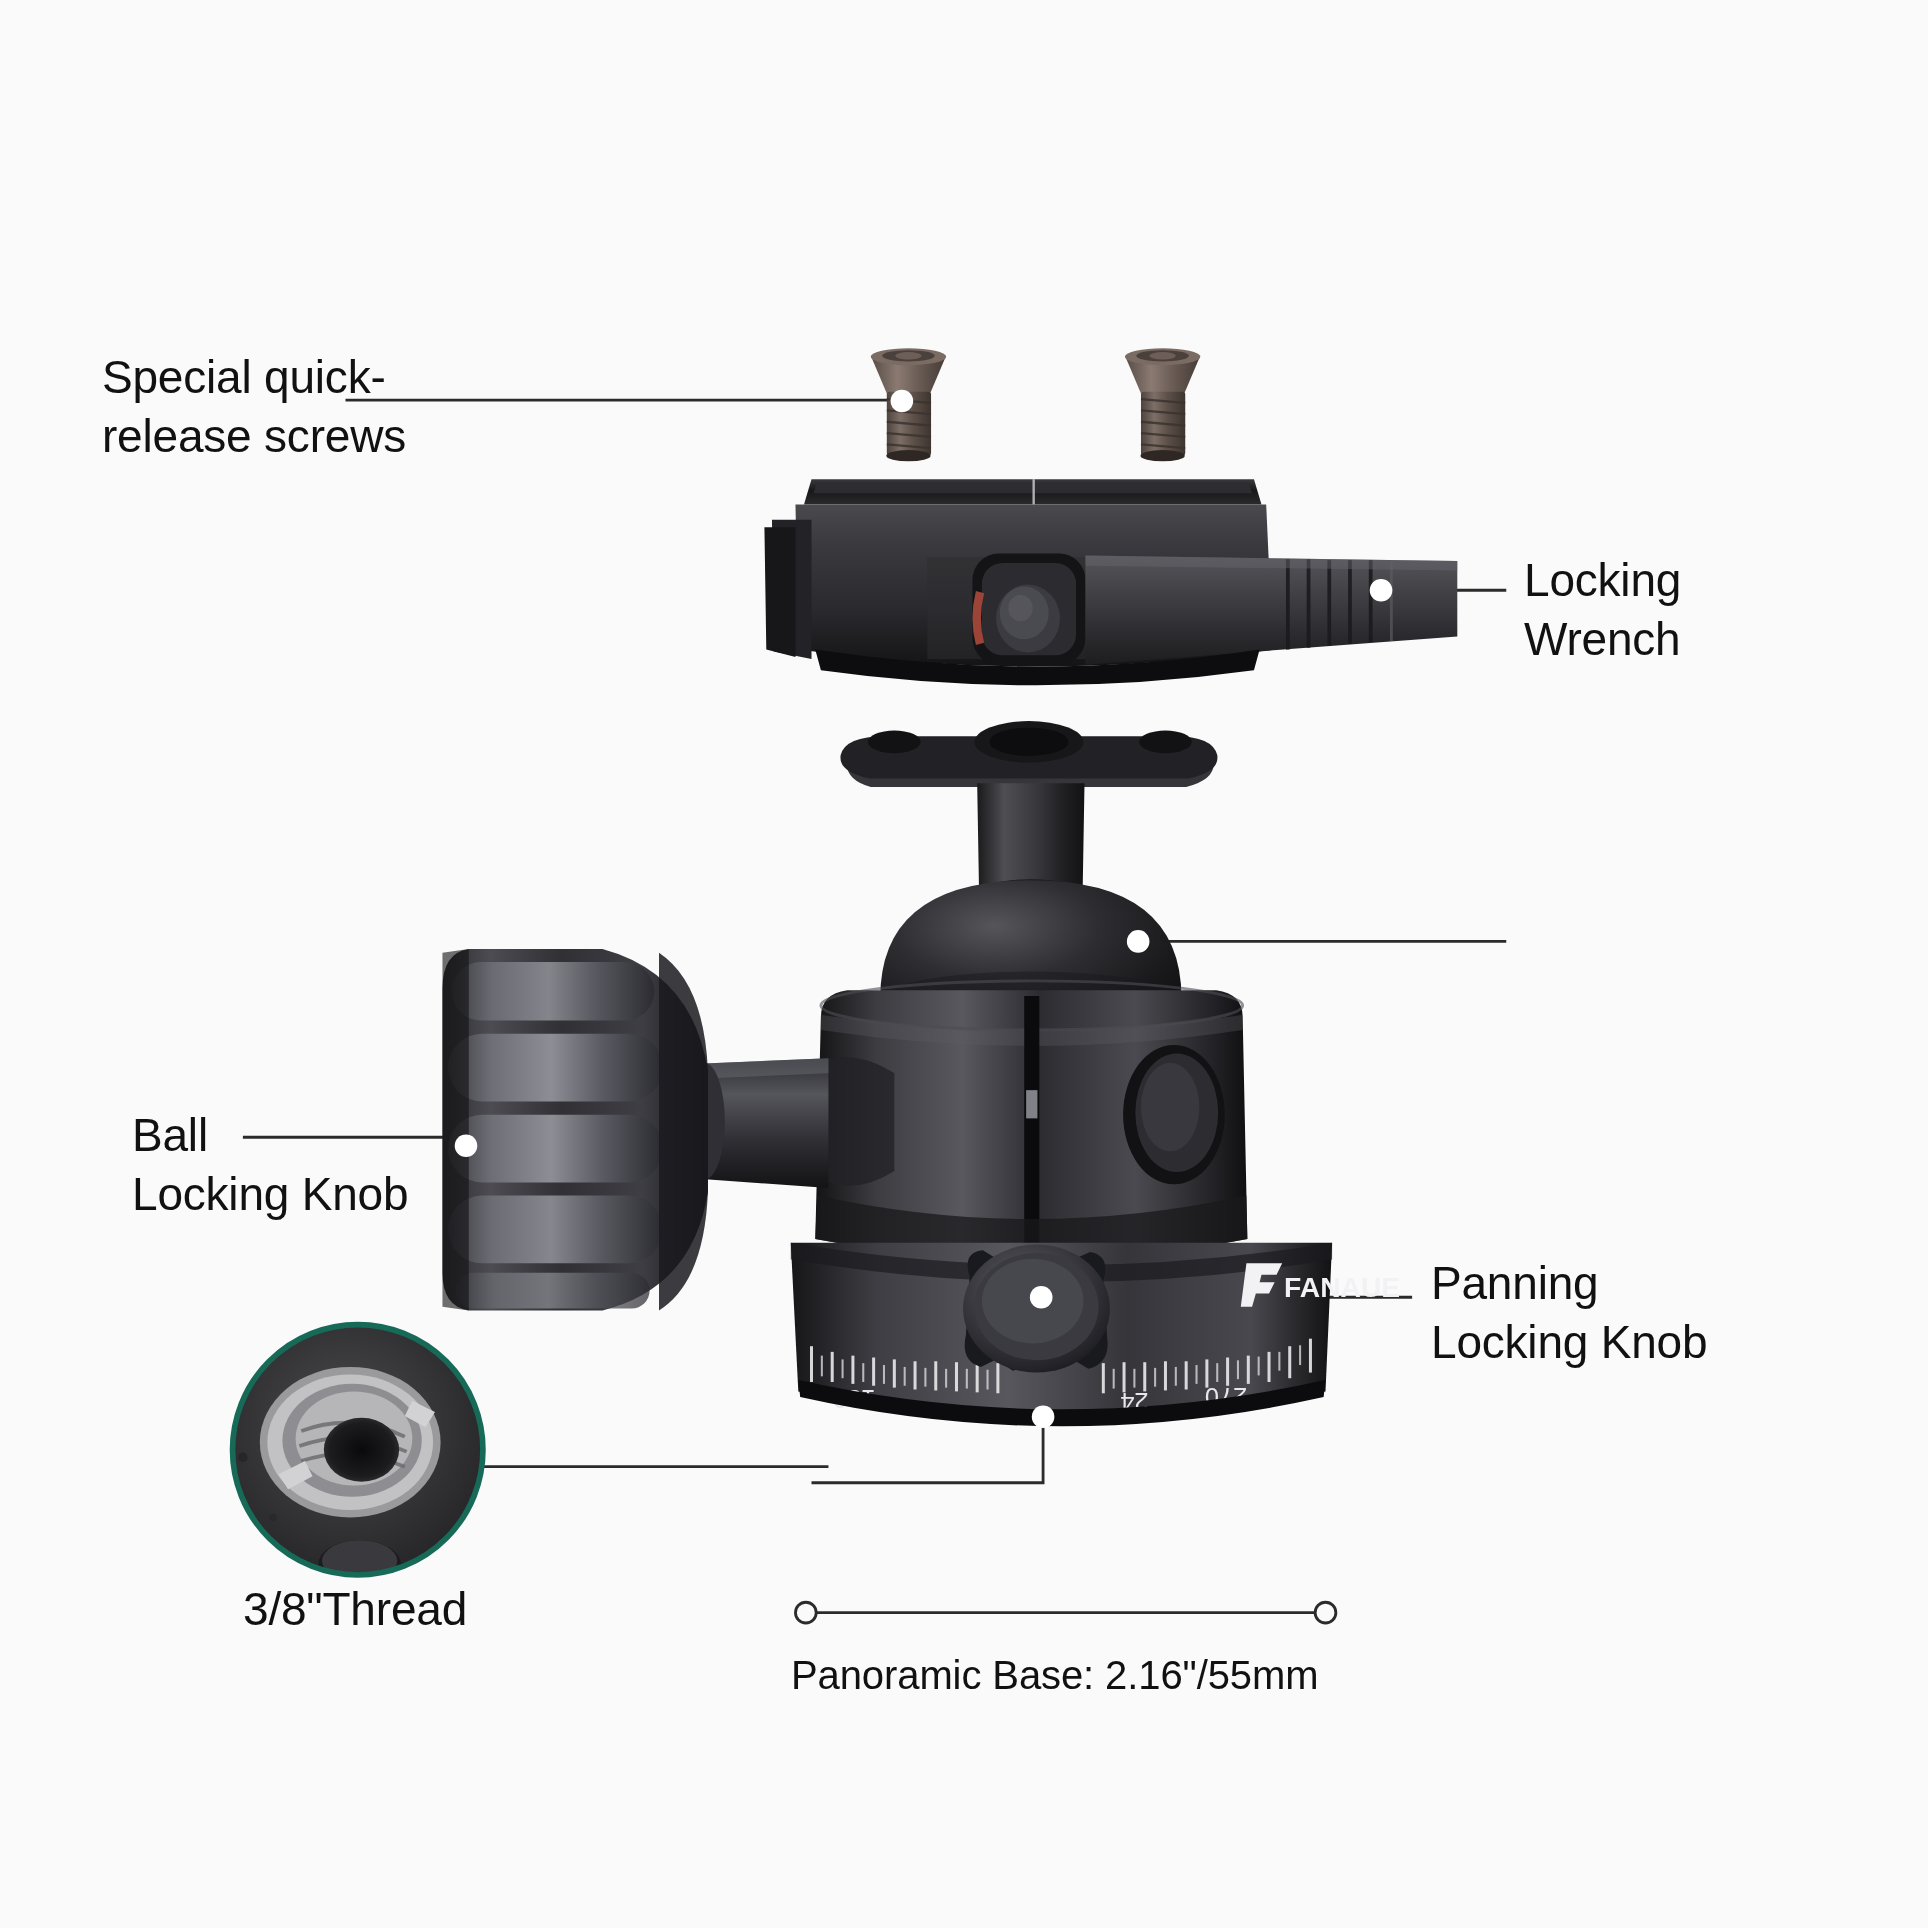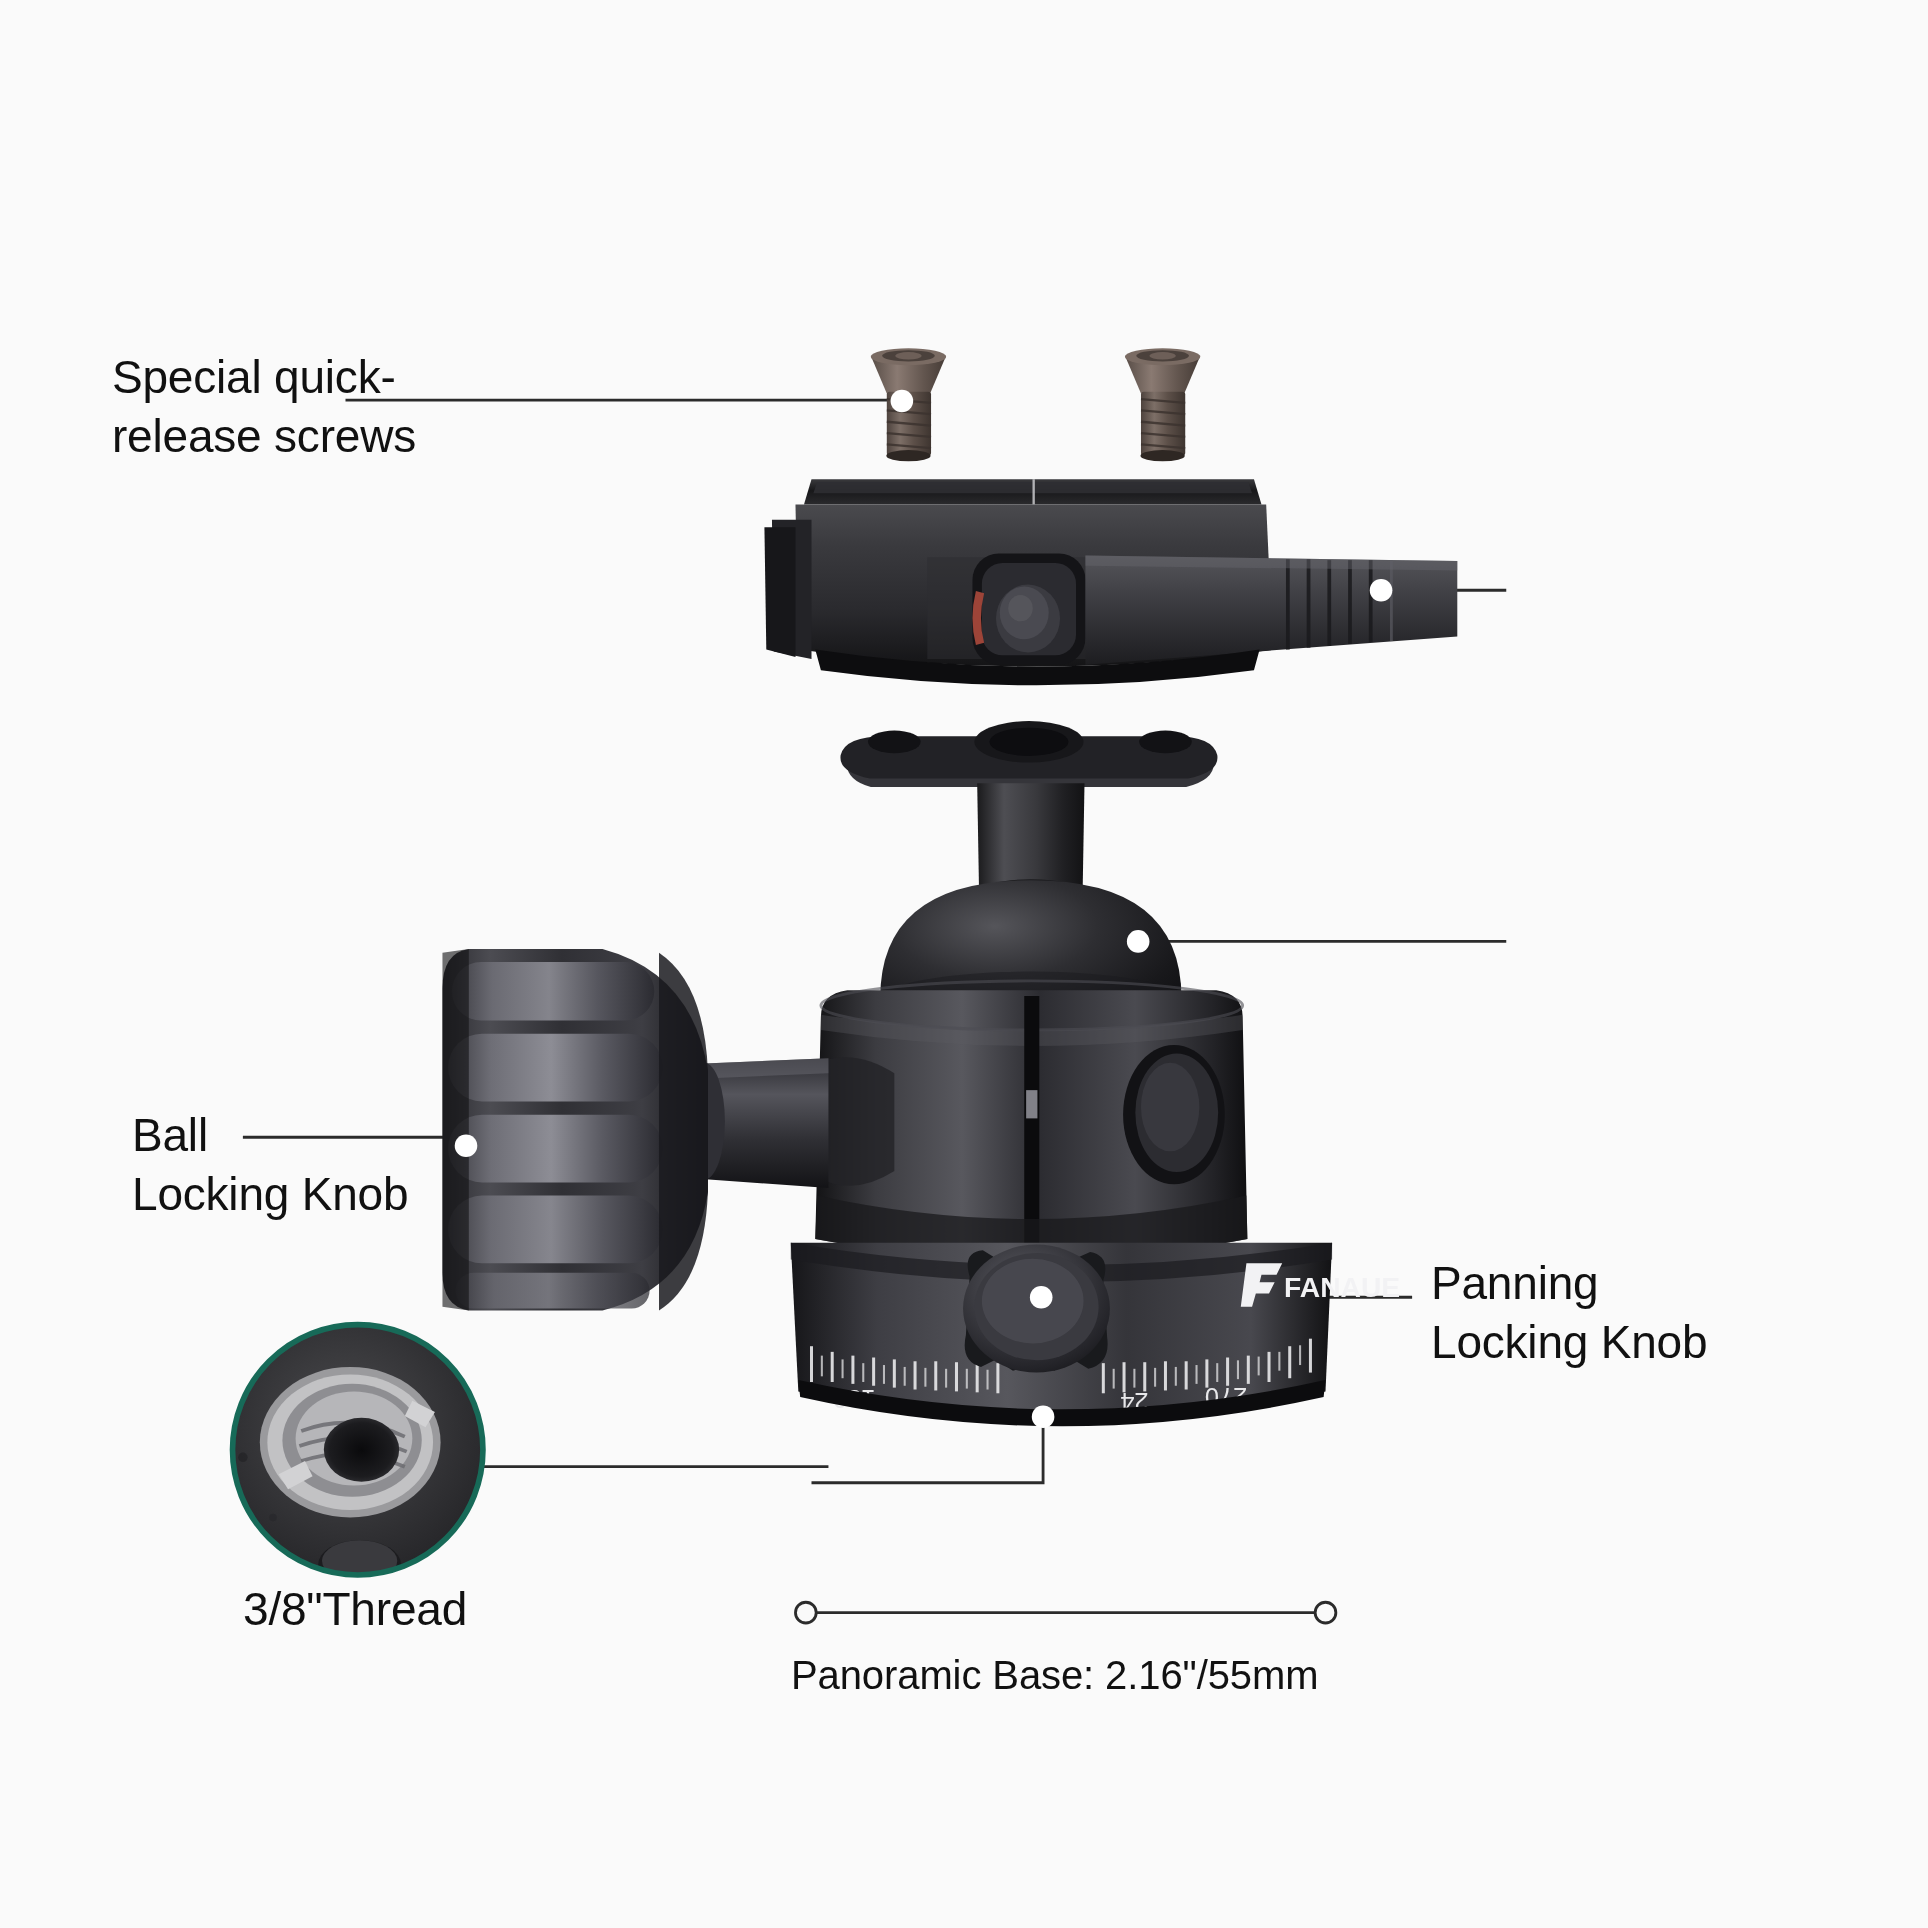"Special quick-" div.lbl { left: 112px -> 102px }
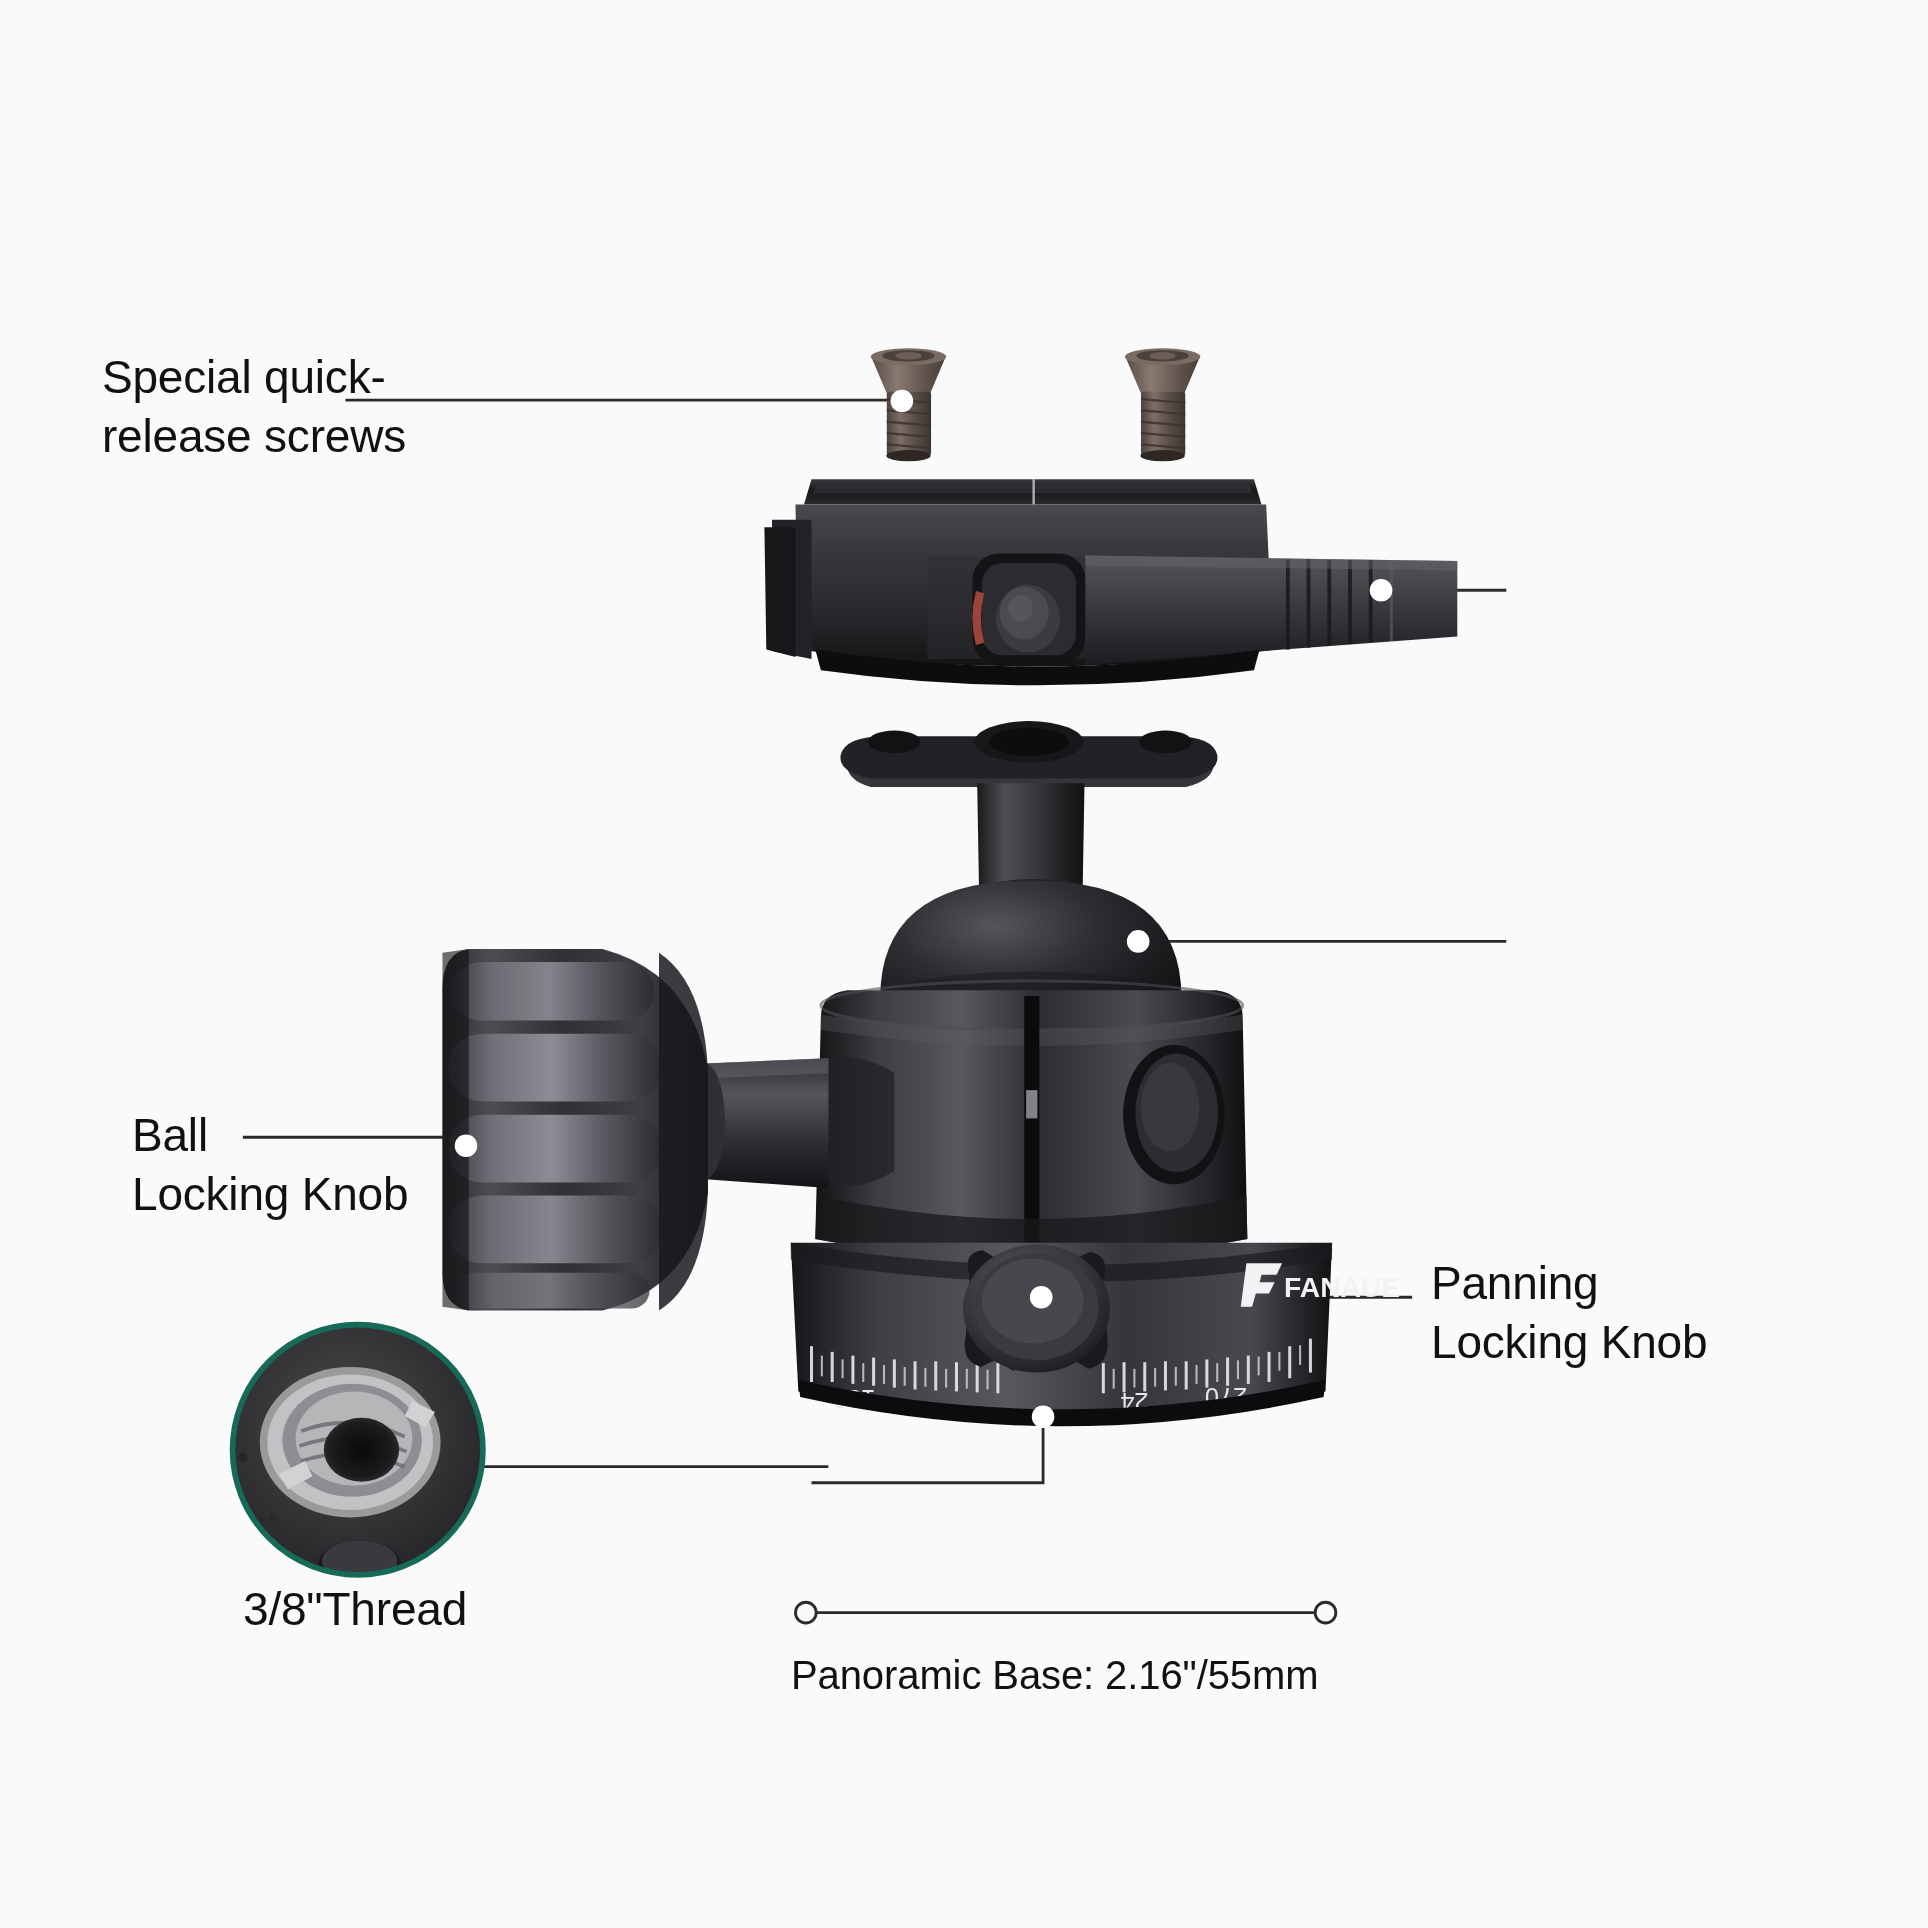"Locking" div.lbl { html: none -> <div>Locking Wrench</div> }
